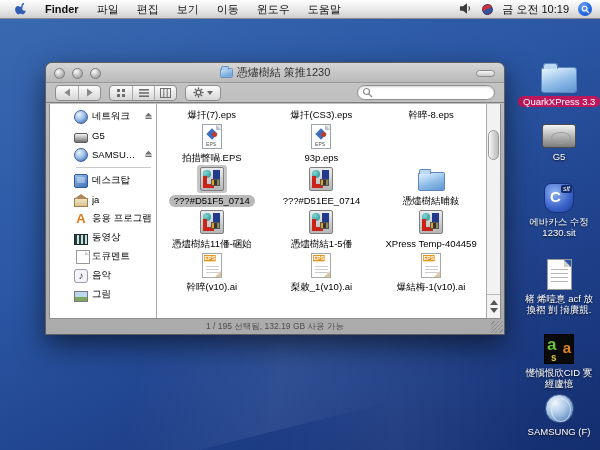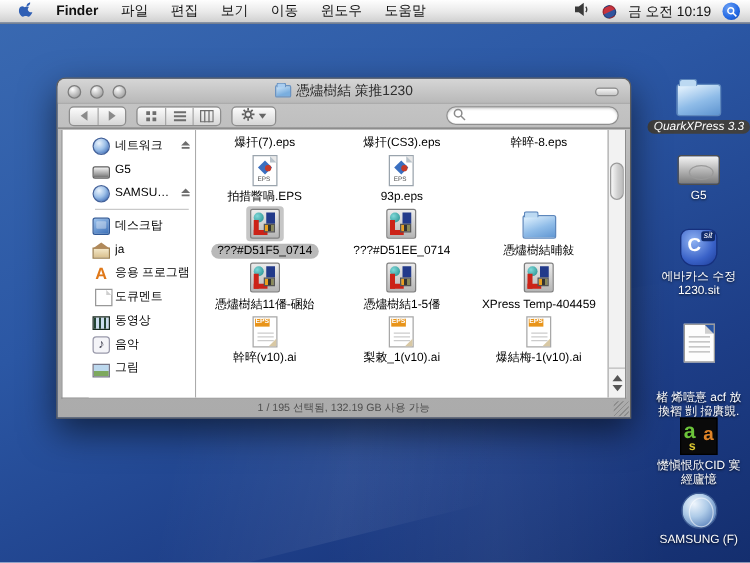"QuarkXPress 3.3" .dlabel.sel { background: #404040 -> #be185d; font-style: italic -> none }
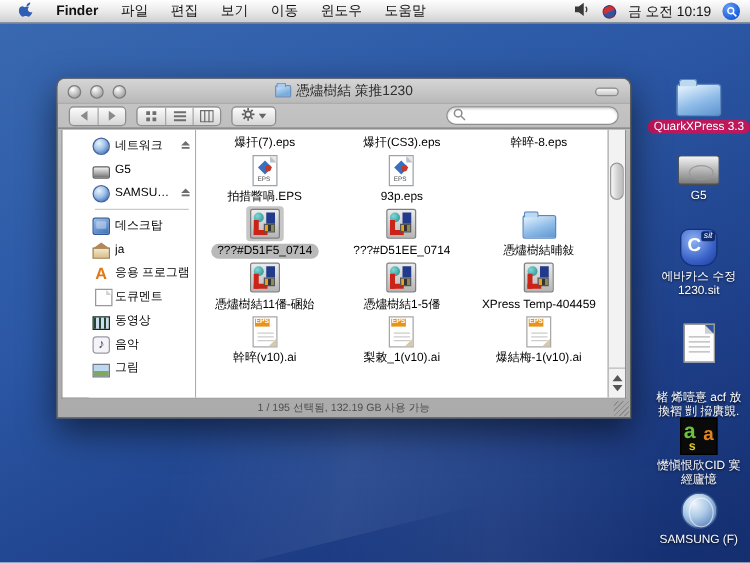"도큐멘트" div.side-item { order: before "동영상" -> after "동영상" }
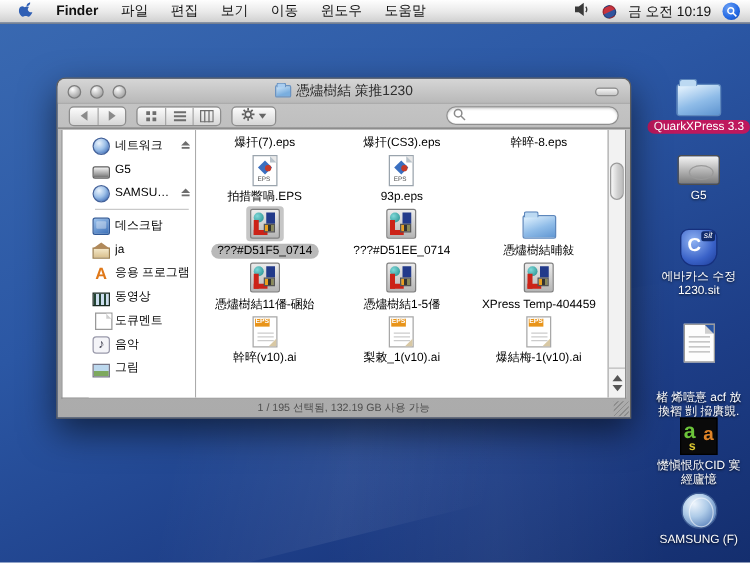"楮 烯噎憙 acf 放換褶 剴" div.dcell { gap: 20px -> none }
